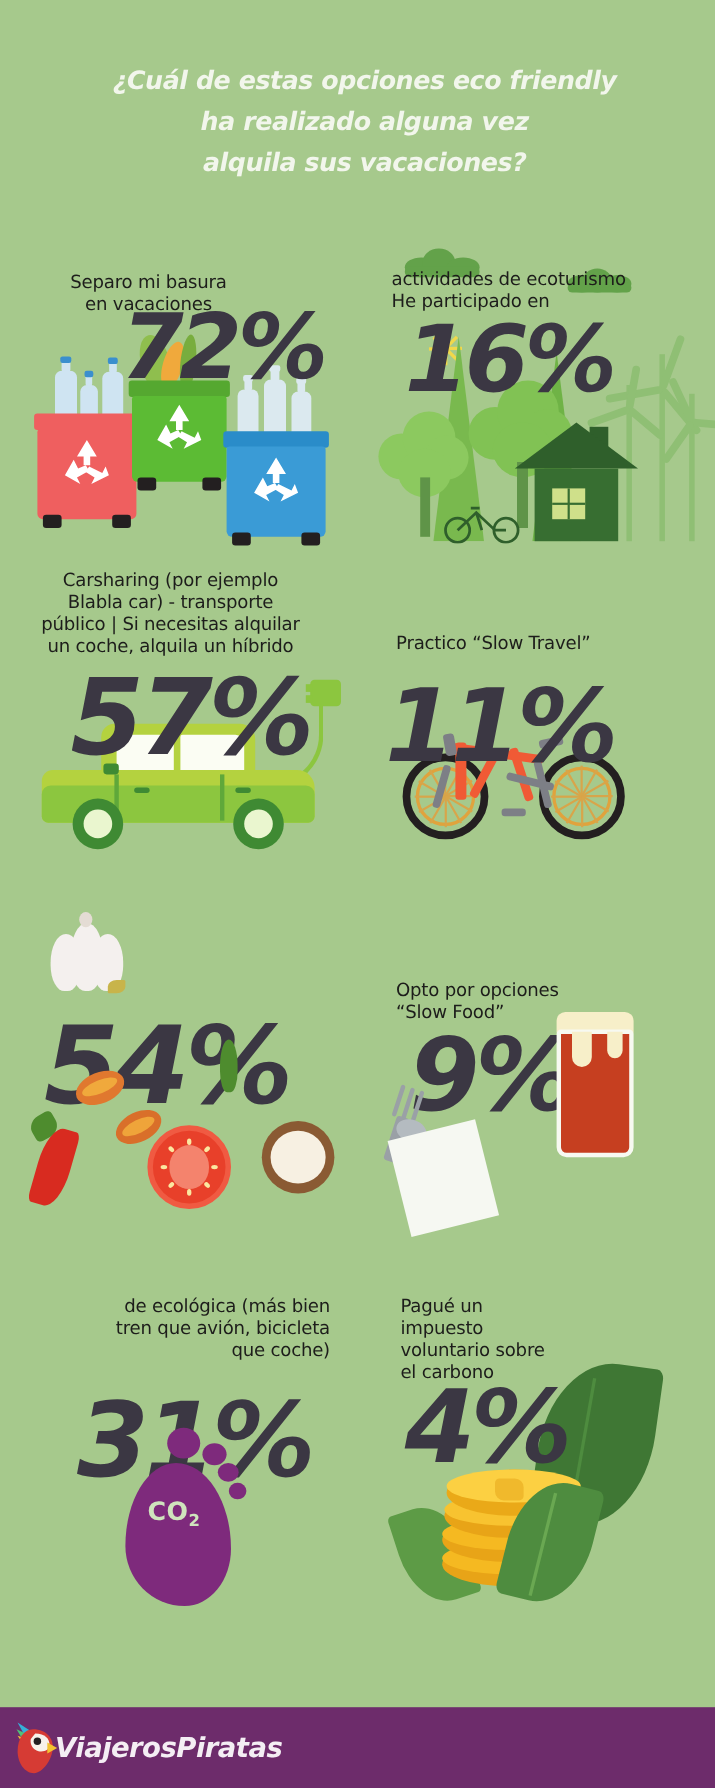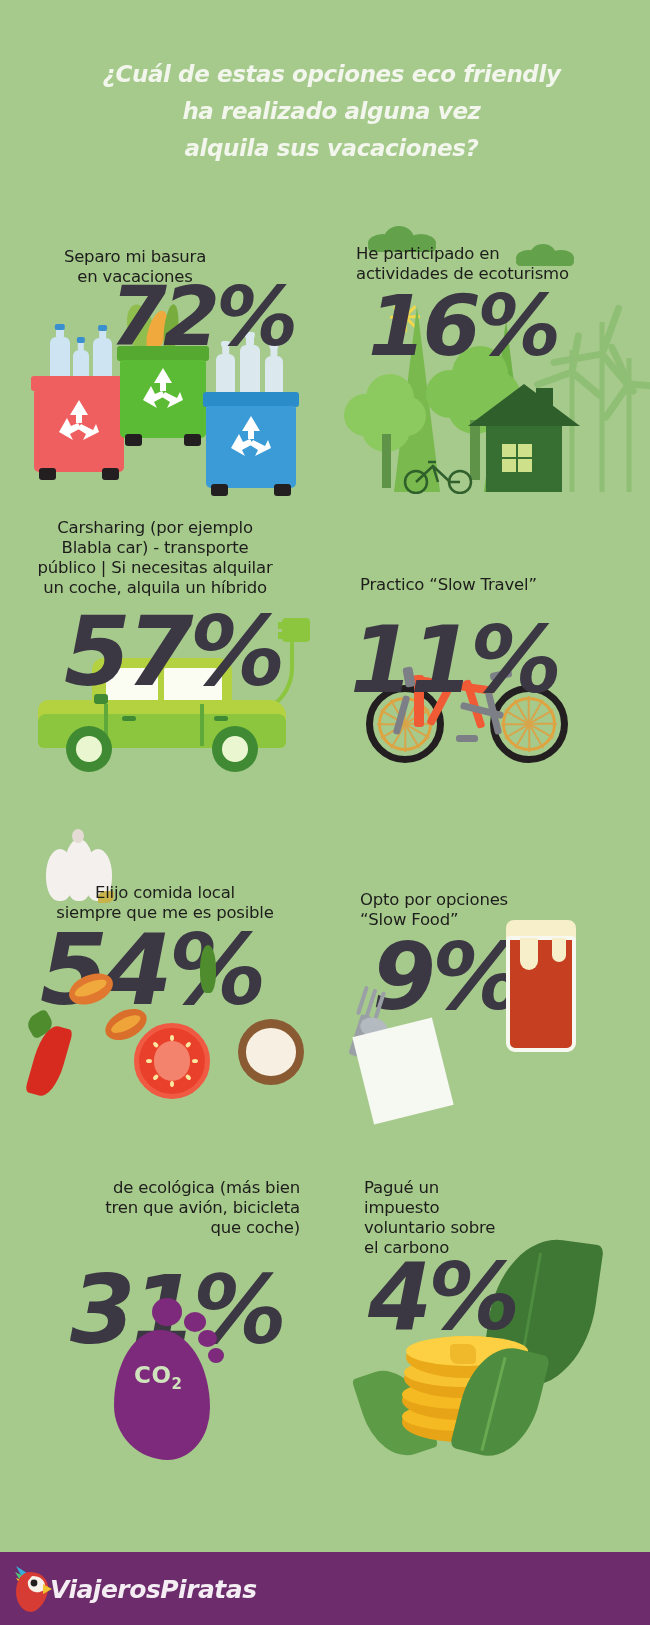"He participado en" div { order: before "actividades de ecoturismo" -> after "actividades de ecoturismo" }
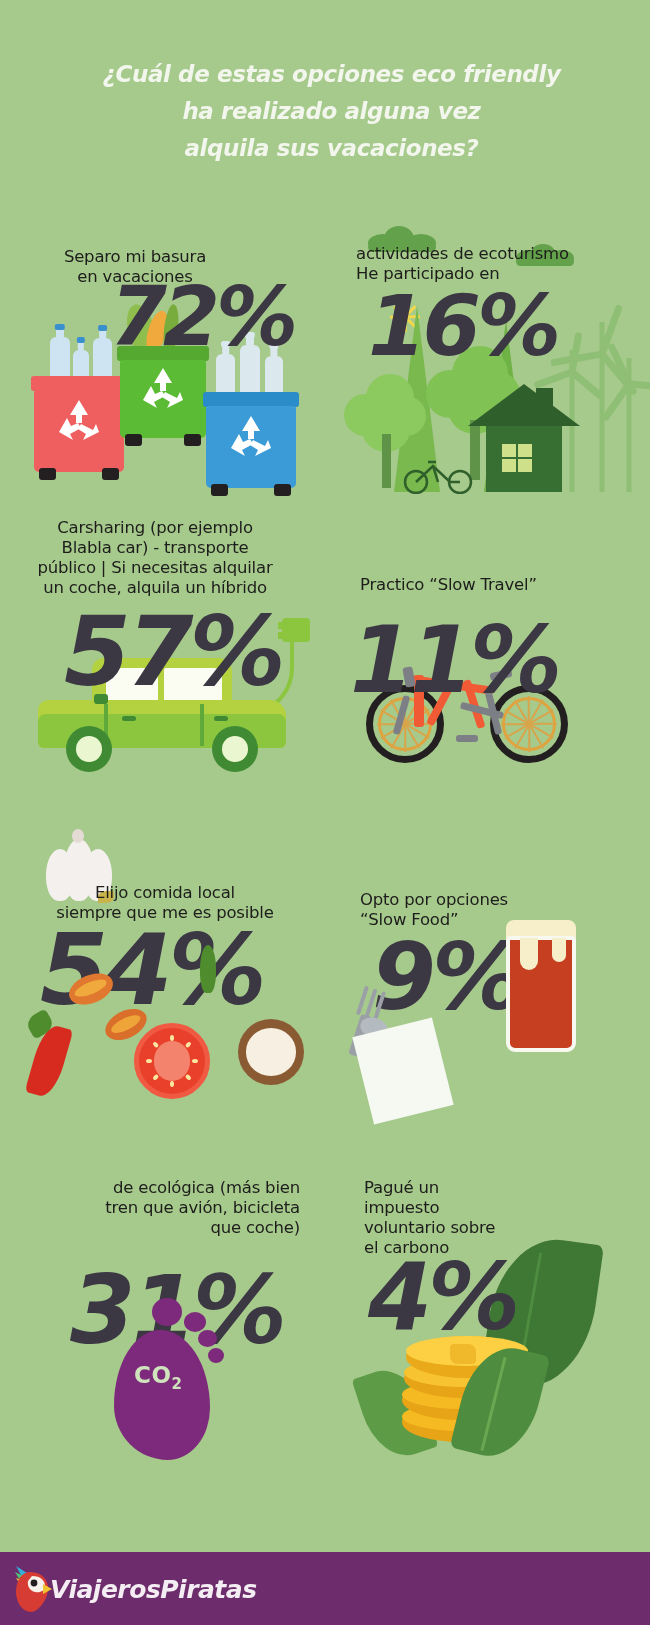"Elijo comida local" div.caption { html: <div> <div>Elijo comida local</div> <div>siempre que me es posible</div> </div> -> none }
